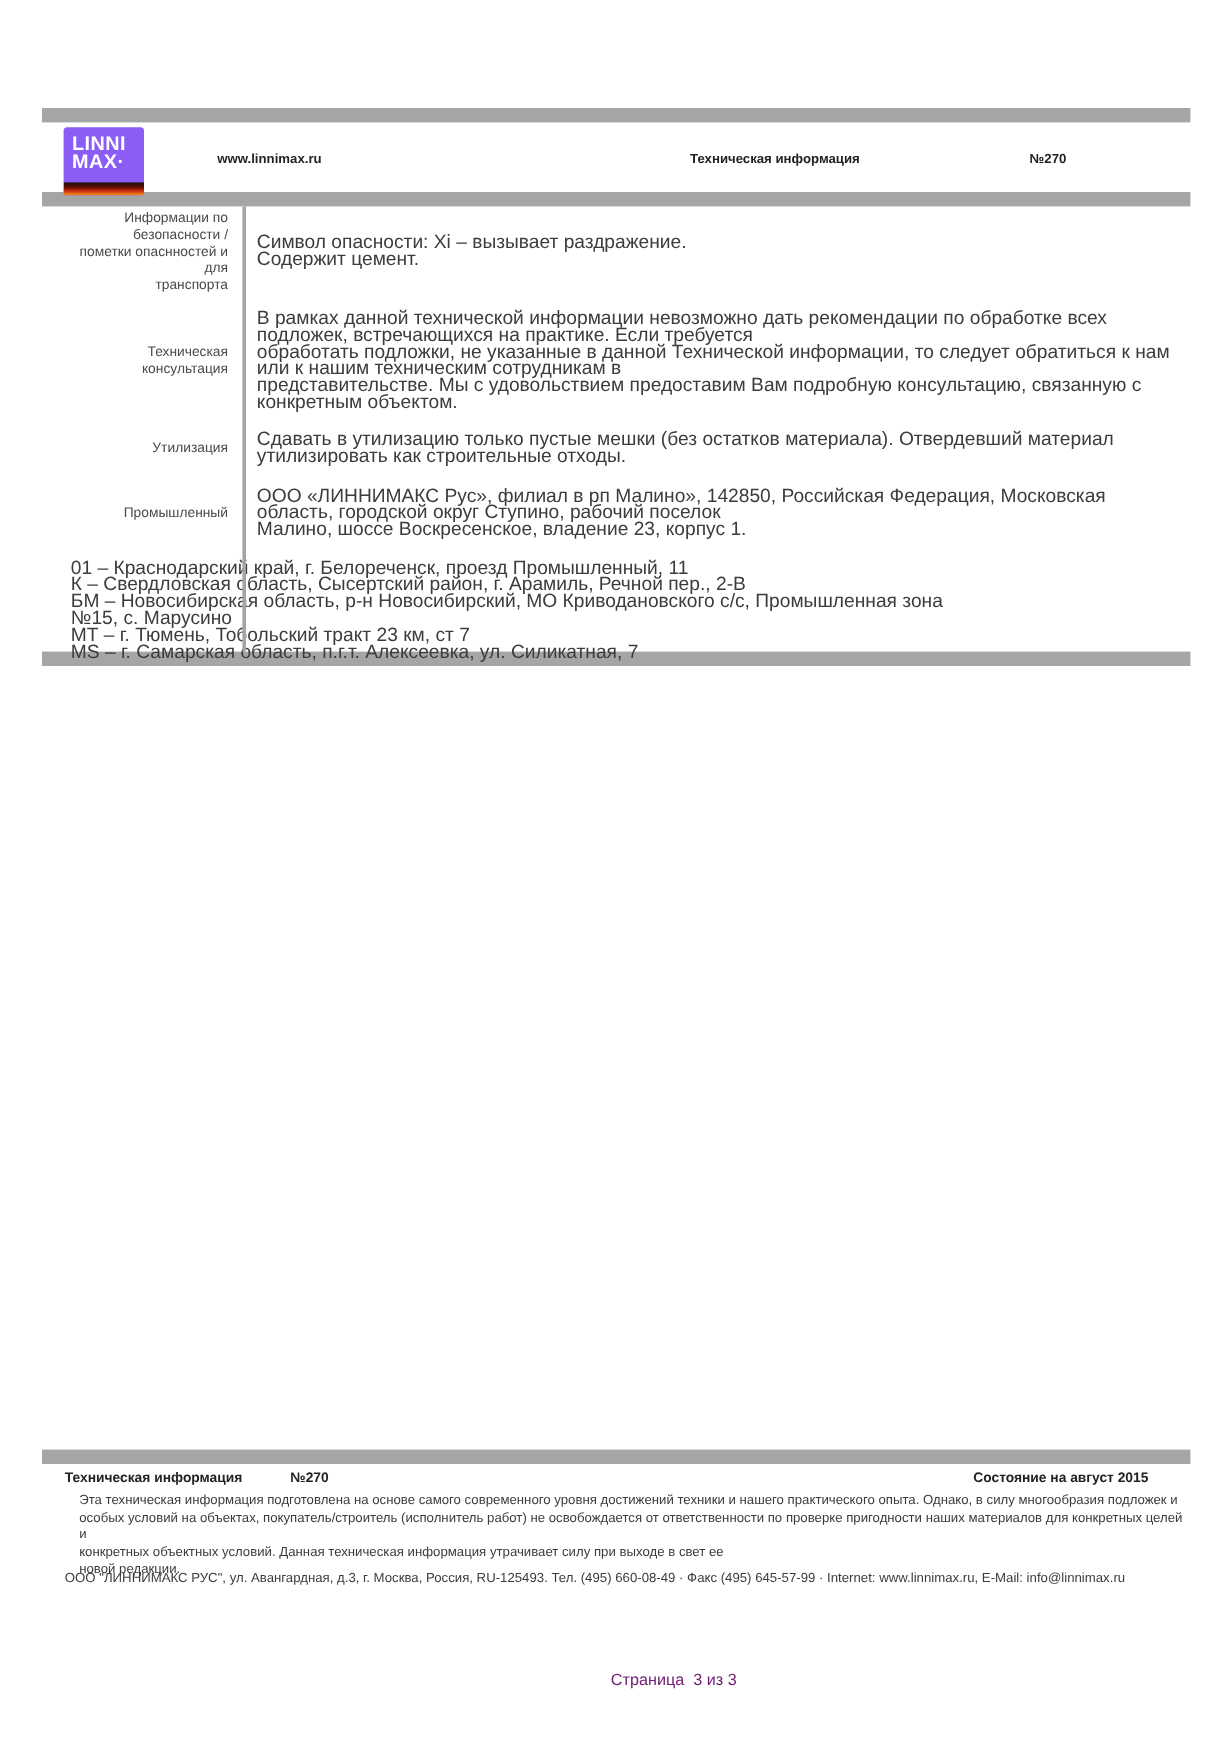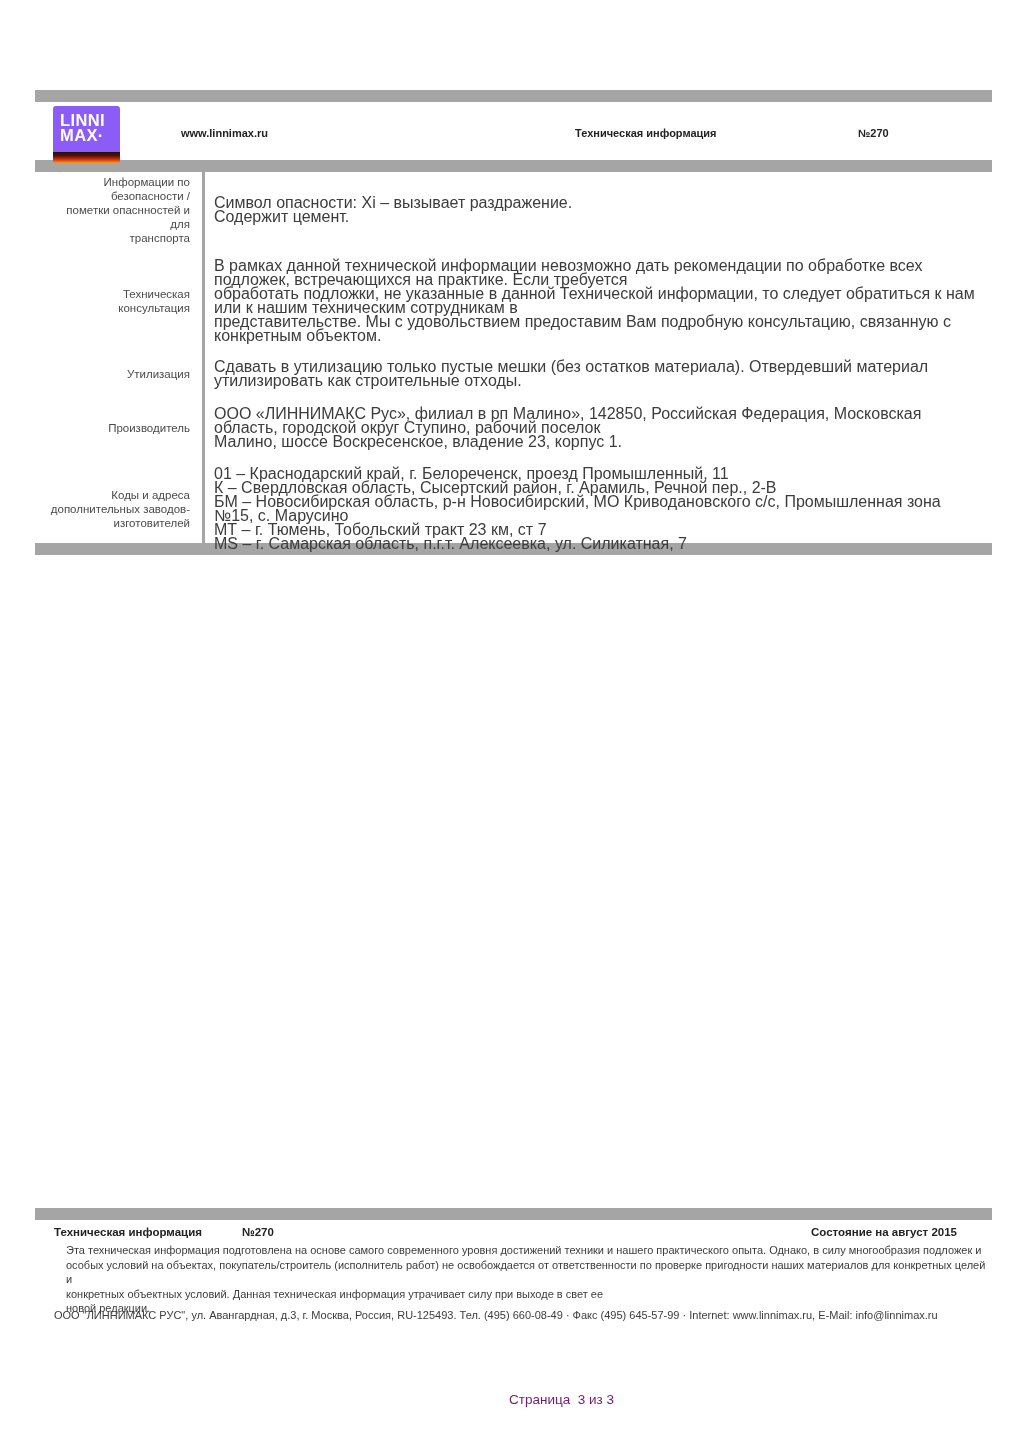"Производитель" div.ti-label { text: Производитель -> Промышленный }
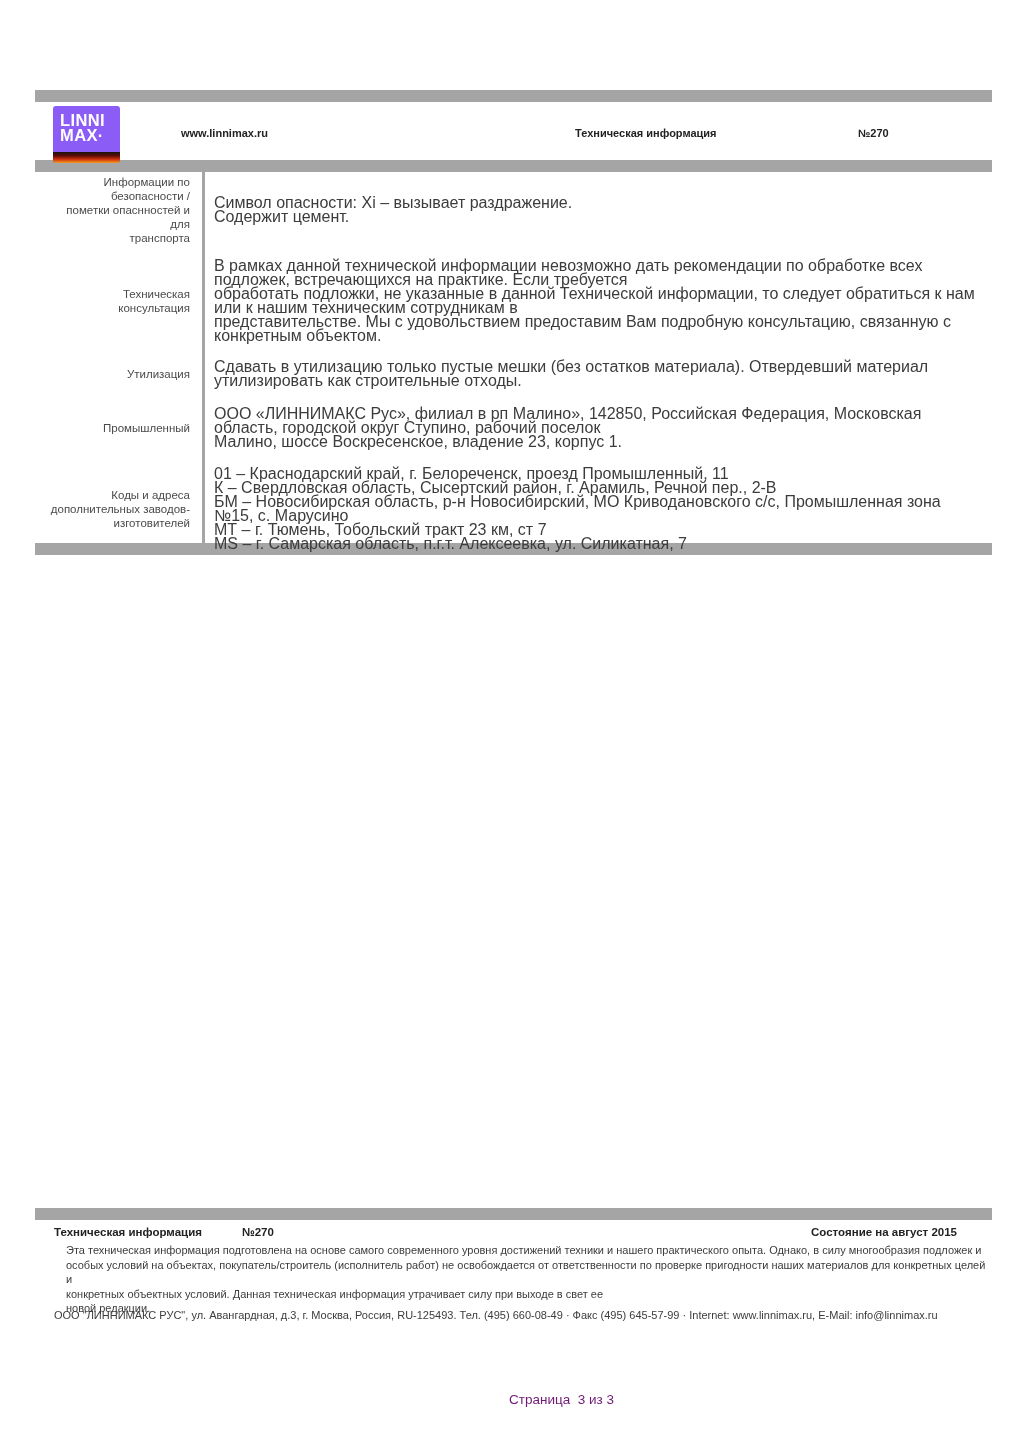"Коды и адреса" div.ti-label { html: <div>Коды и адреса дополнительных заводов- изготовителей</div> -> none }
